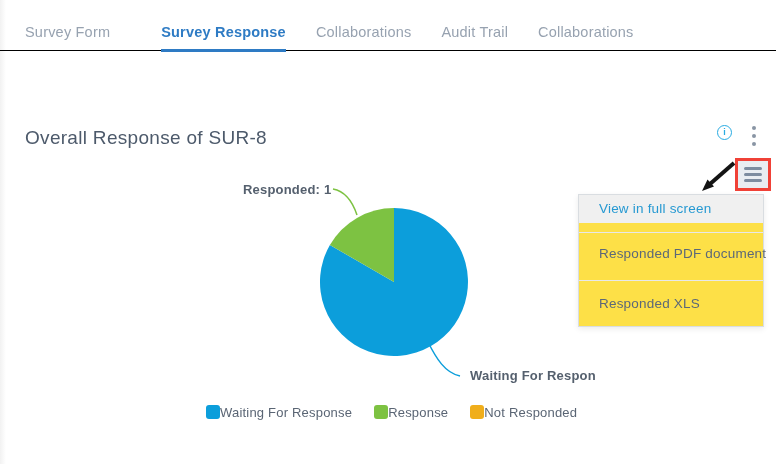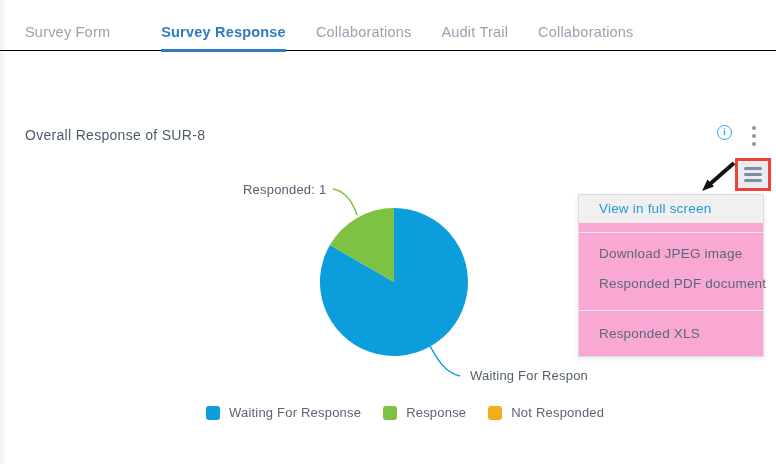"Overall Response of SUR-8" .page-title { font-size: 14px -> 19px }
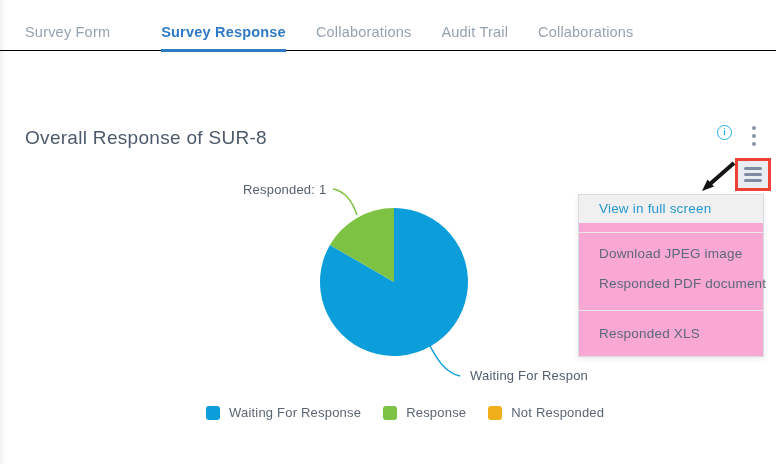"Responded: 1" .pie-label { font-weight: none -> bold }
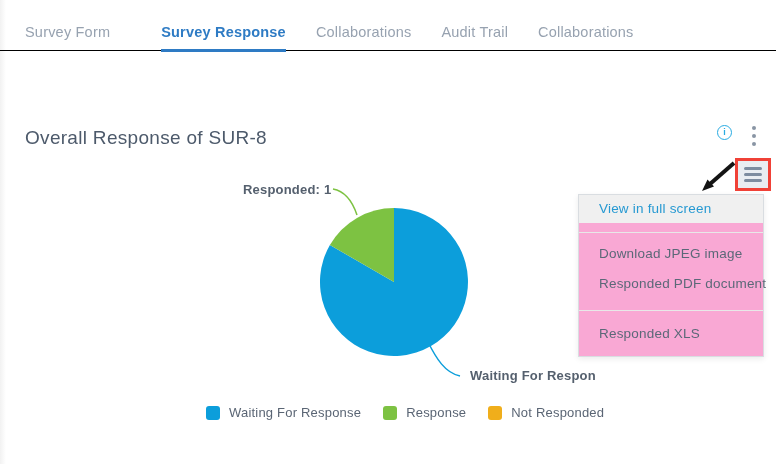"View in full screen" .context-menu { background: #f9a8d4 -> #fde047 }
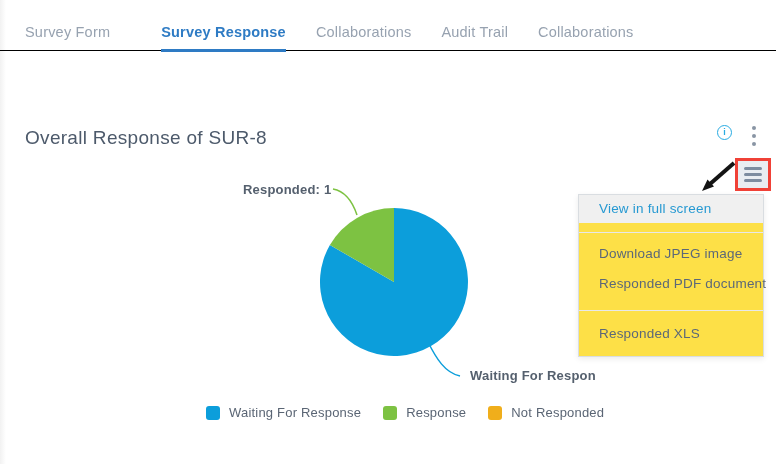"Download JPEG image" div.menu-item { html: <div>Download JPEG image</div> -> none }
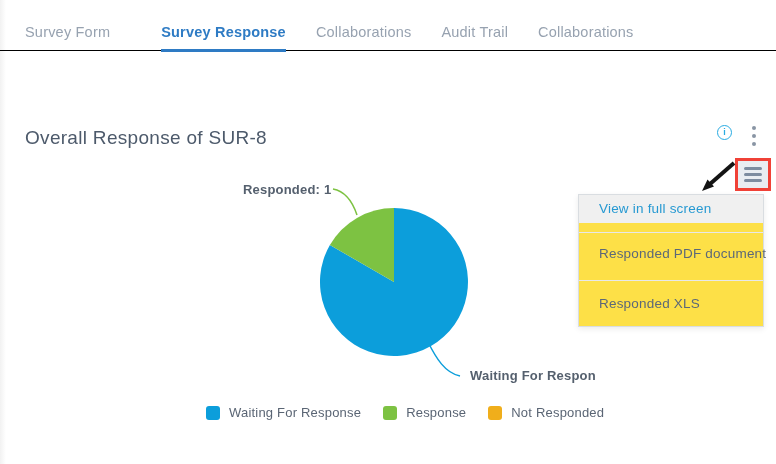"Waiting For Response" .legend-item { align-items: flex-end -> flex-start; gap: 9px -> none }
